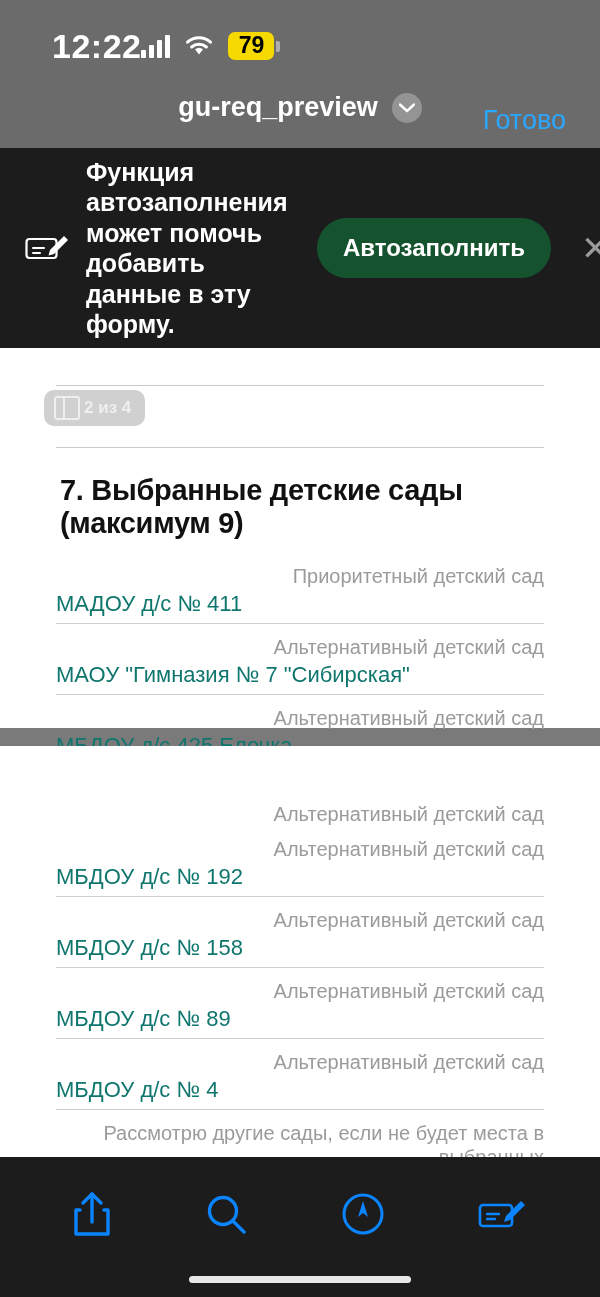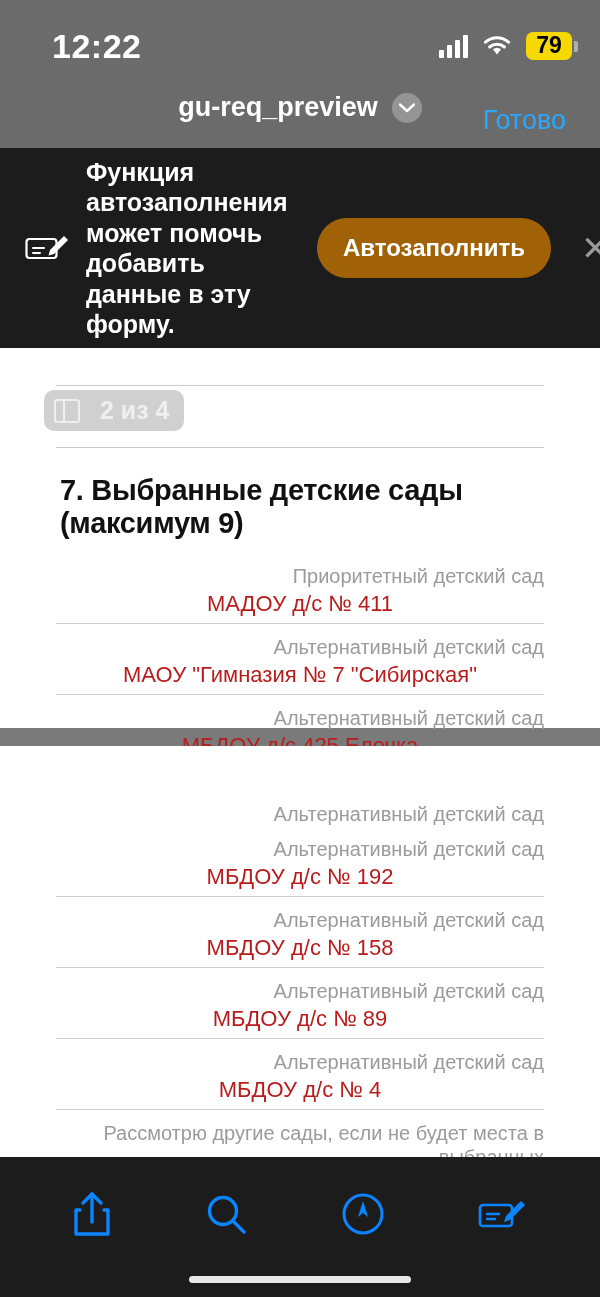"12:22" .statusbar { justify-content: space-between -> none }
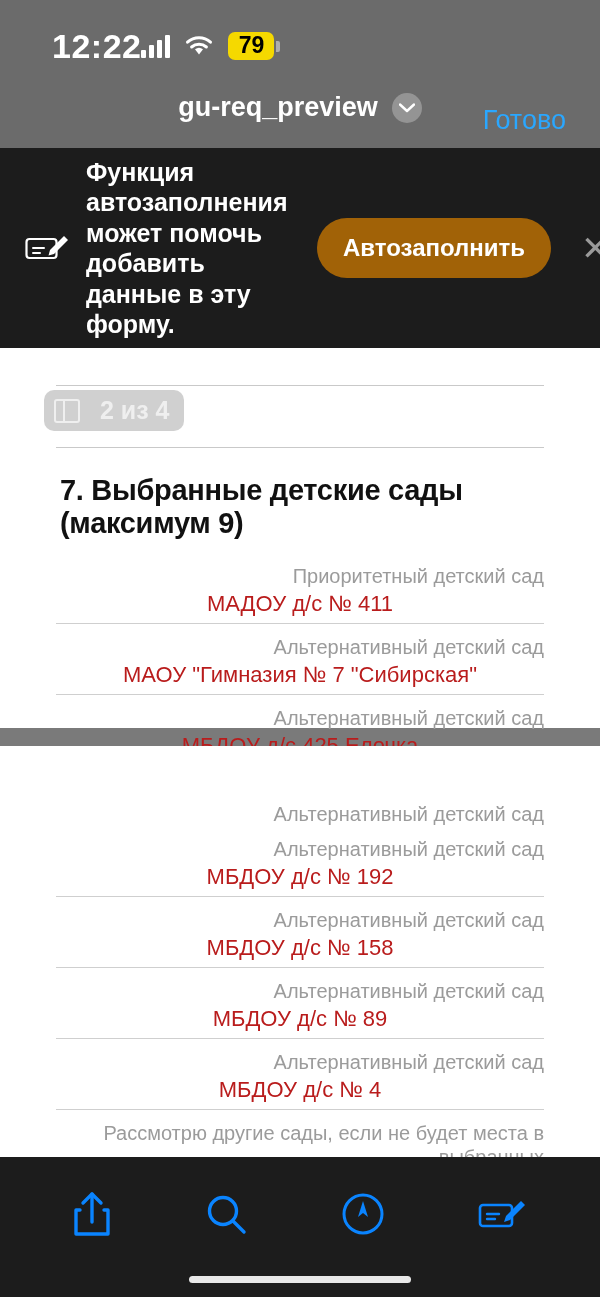"Автозаполнить" .autofill-btn { background: #a16207 -> #14532d }
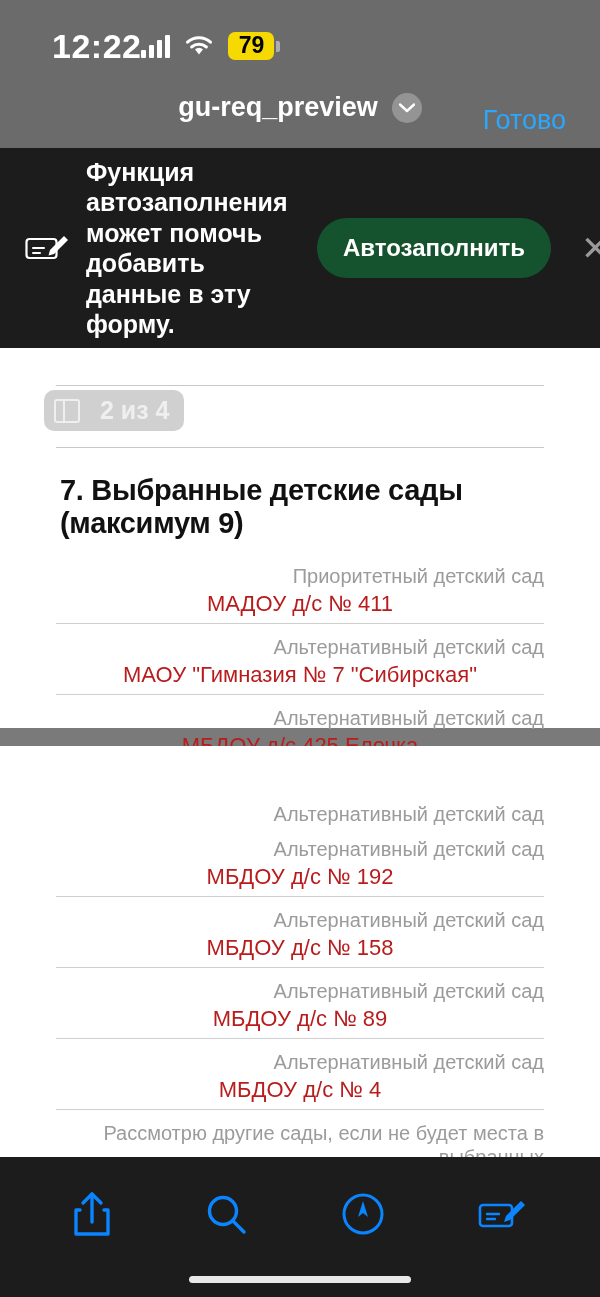"2 из 4" .pagecount { font-size: 25px -> 17px; gap: 20px -> 4px }
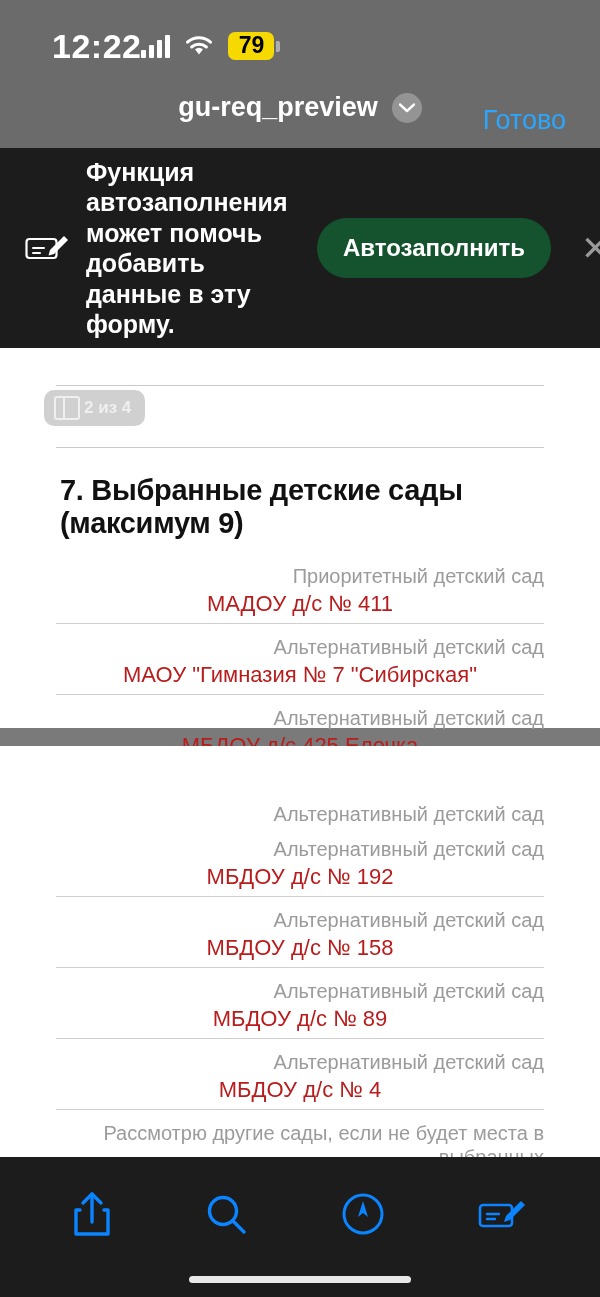"МАДОУ д/с № 411" .field-value { color: #b91c1c -> #0f766e; text-align: center -> none }
